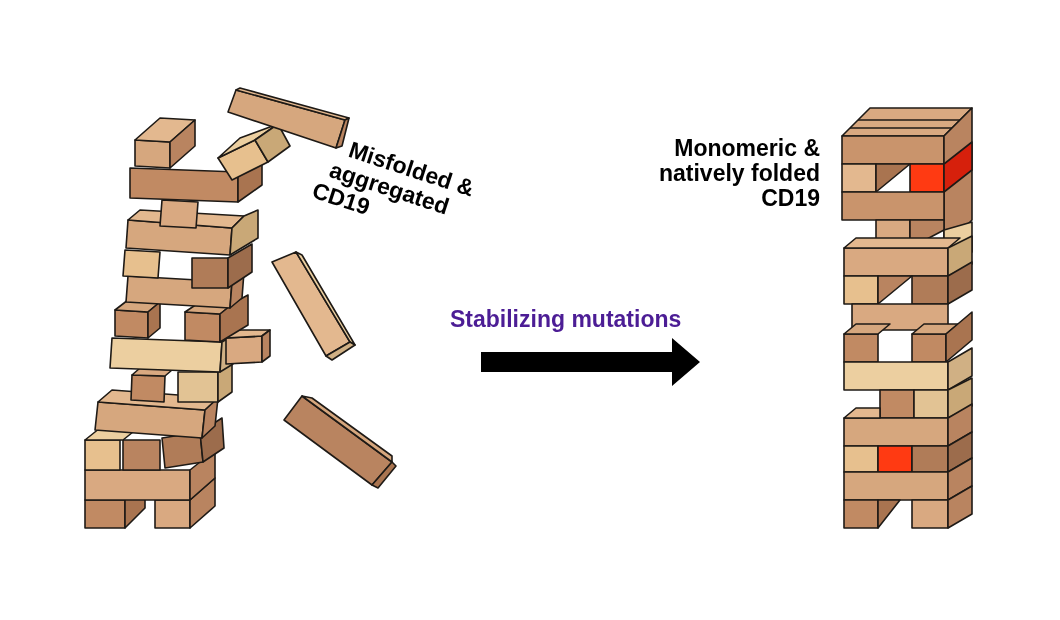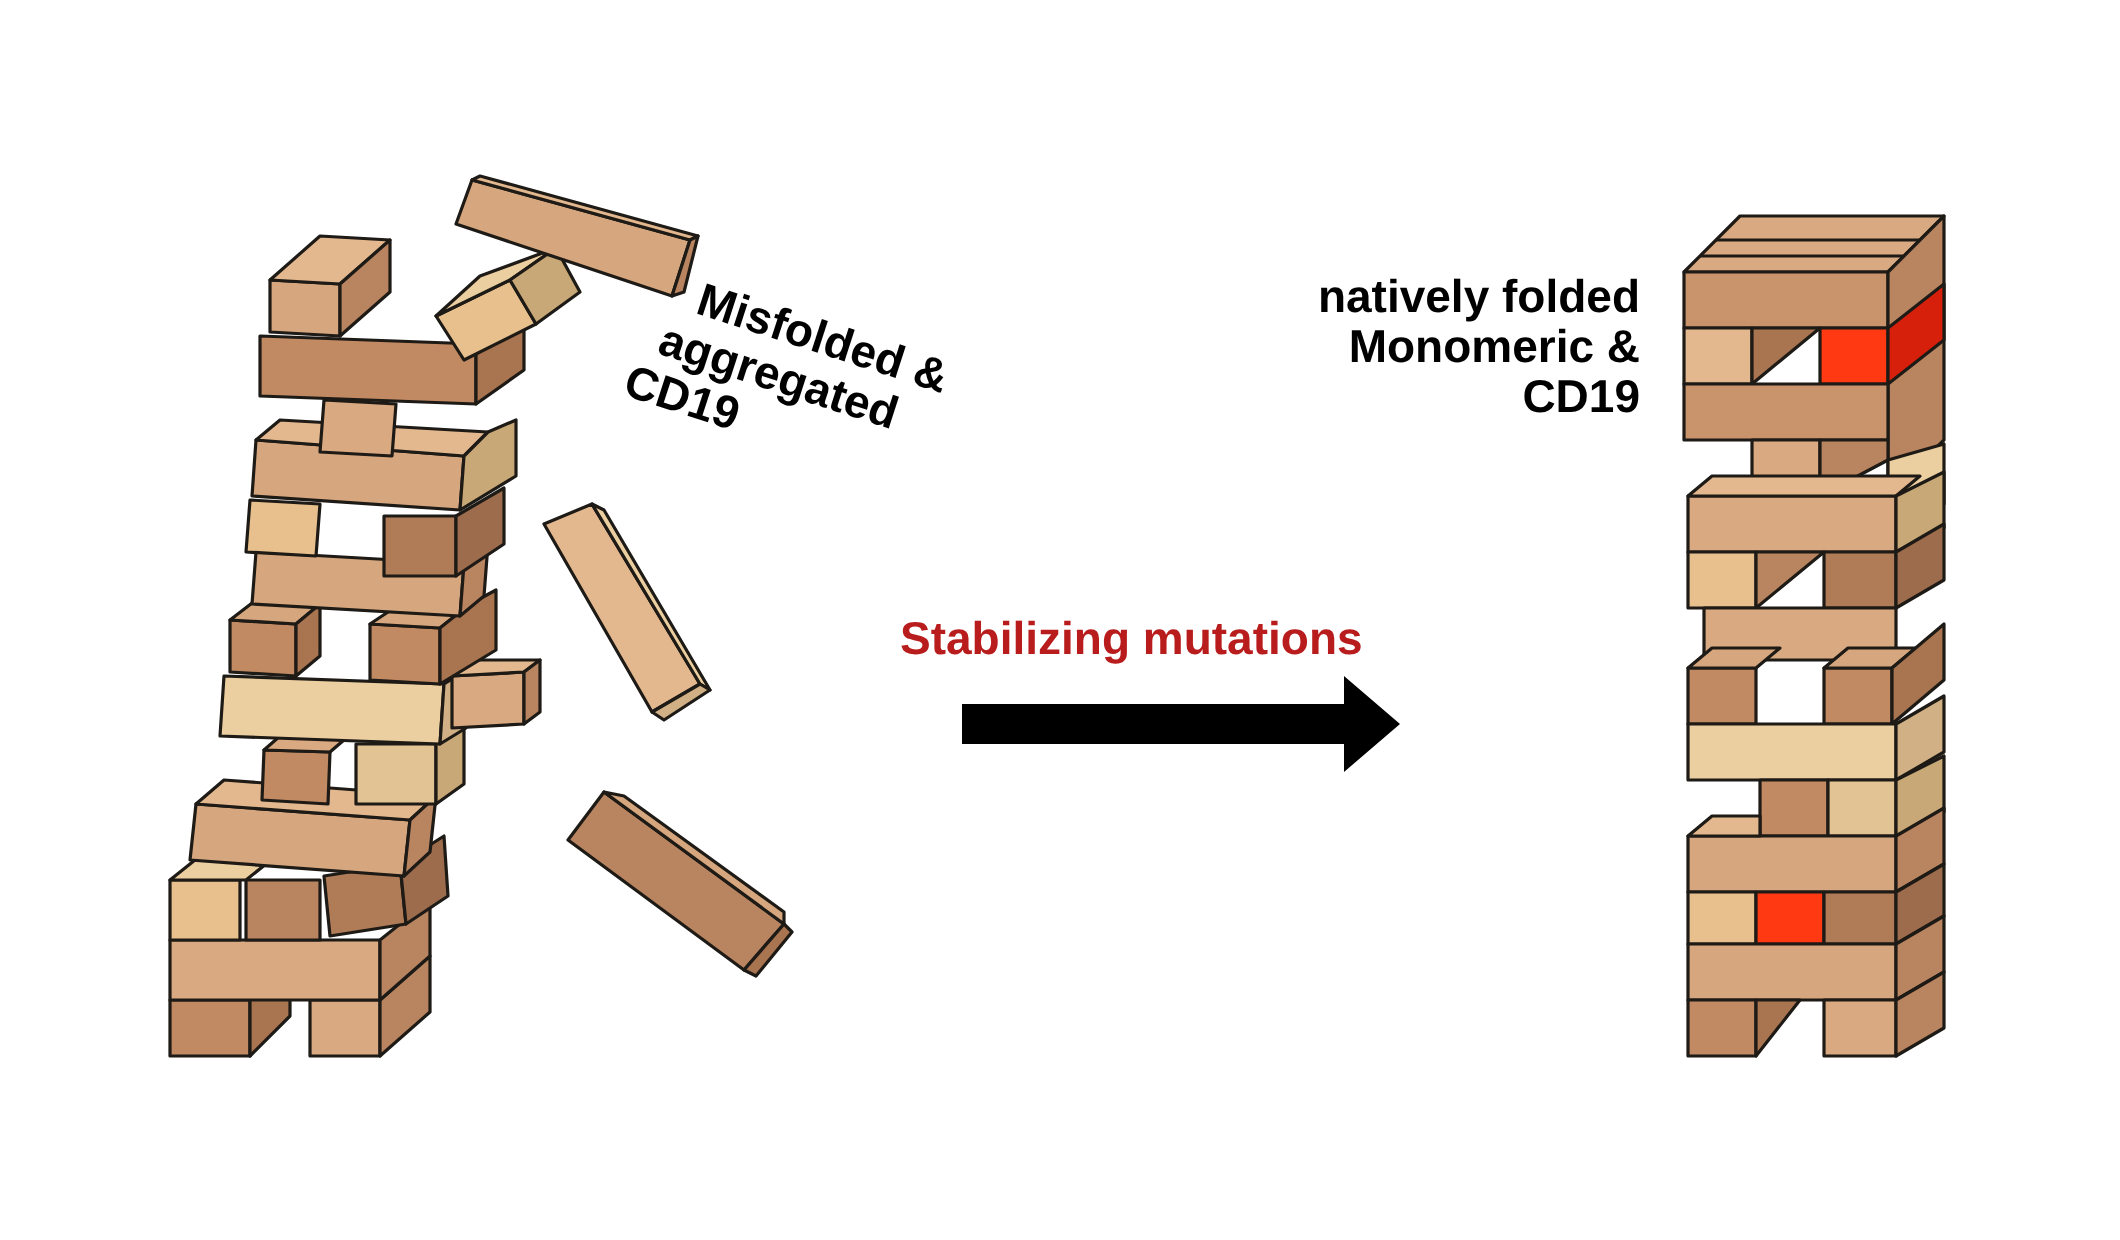"natively folded" div { order: before "Monomeric &" -> after "Monomeric &" }
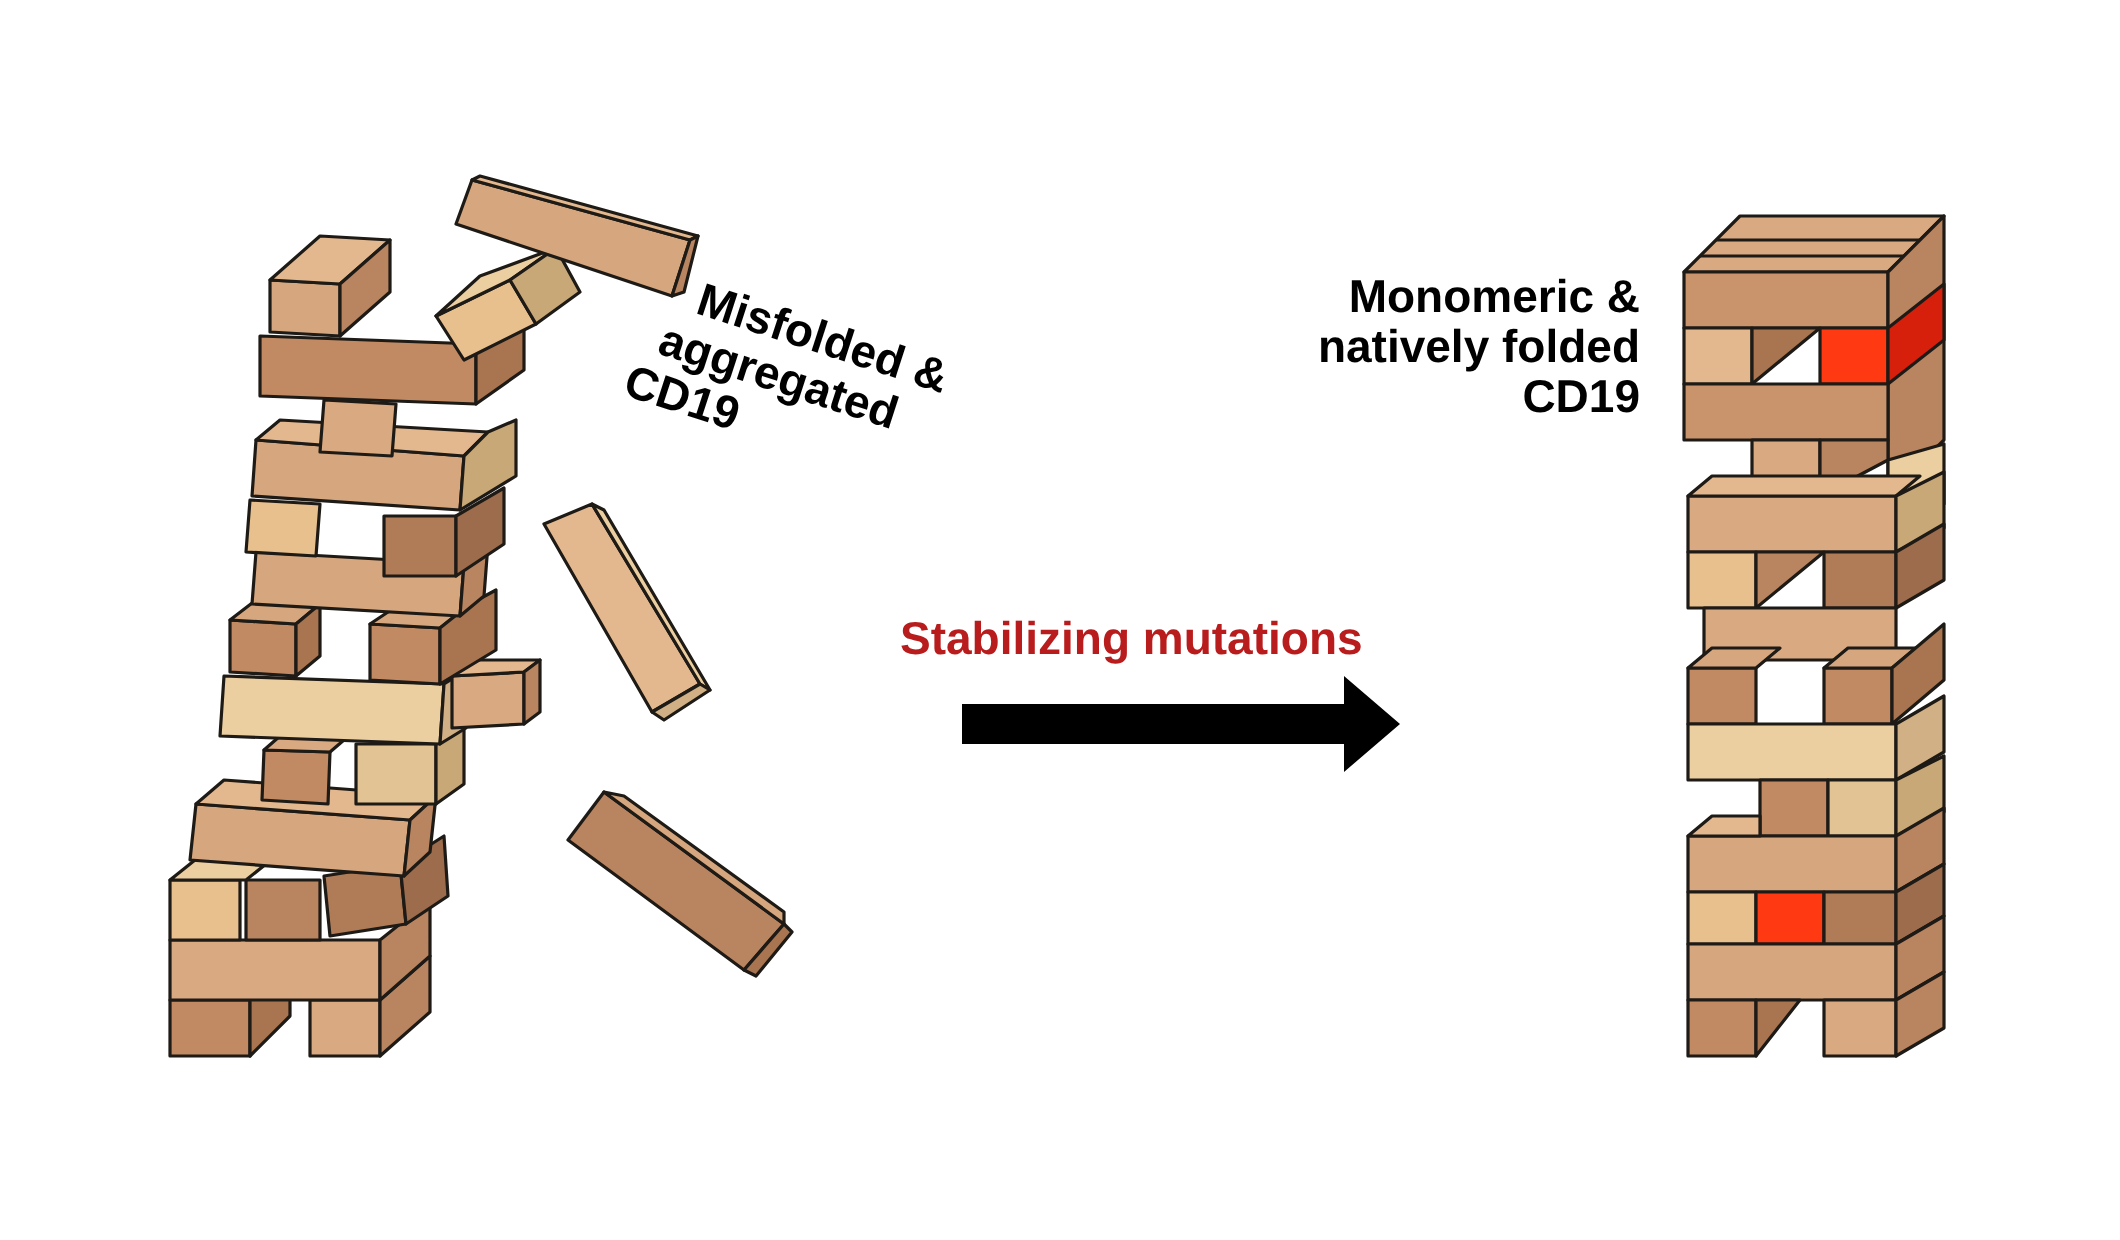"Stabilizing mutations" div.lbl { color: #b91c1c -> #4c1d95 }
